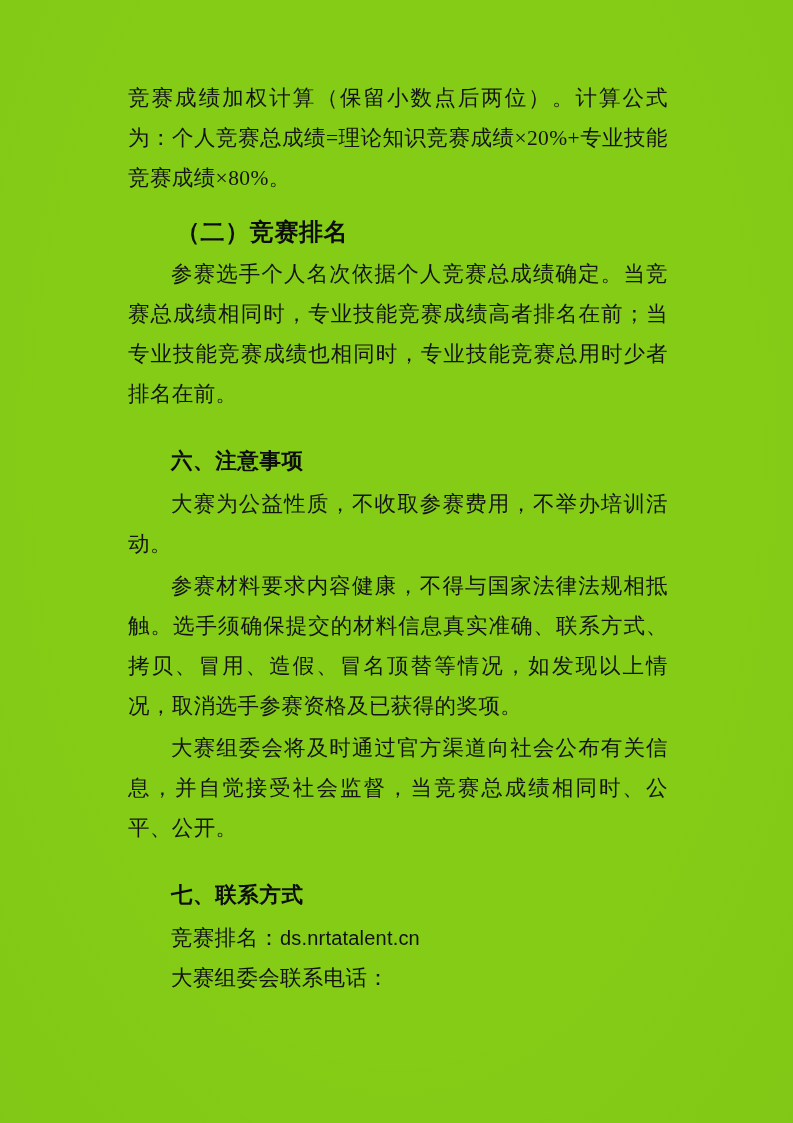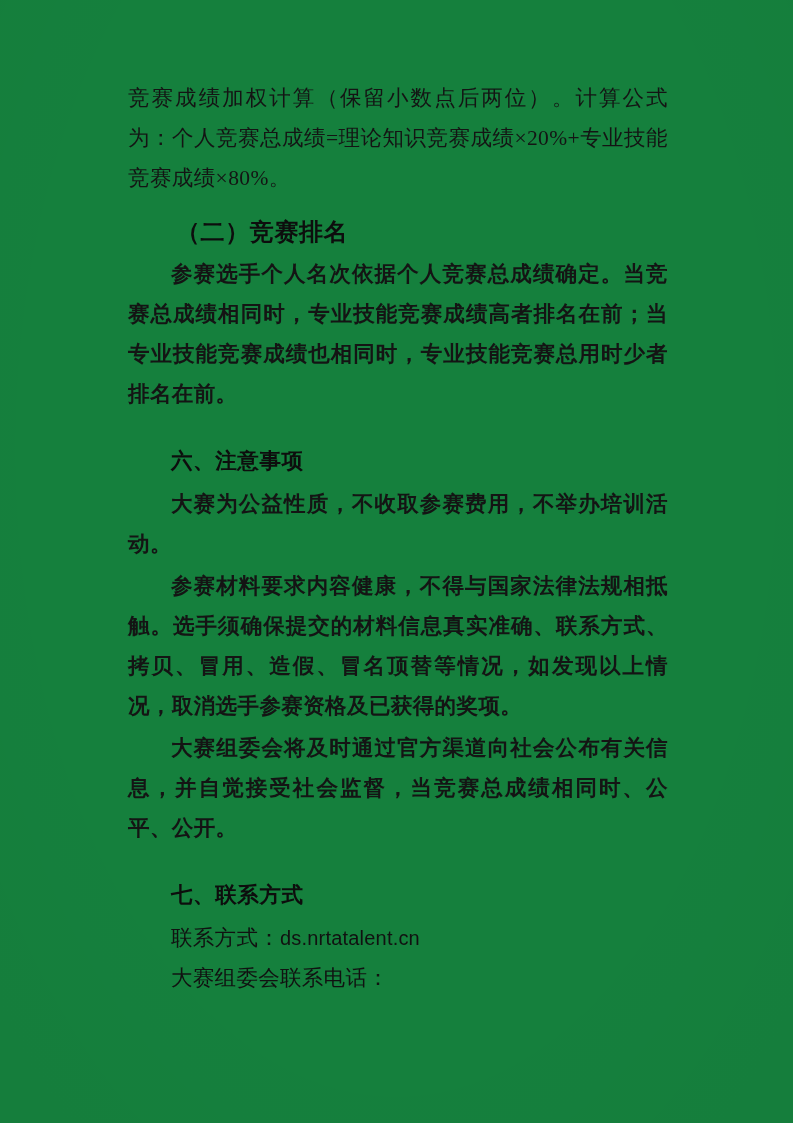"竞赛成绩加权计算（保留小数点后两位）。计算公式为：个人竞赛总成绩=理论知识竞赛成" .page { background: #15803d -> #84cc16 }
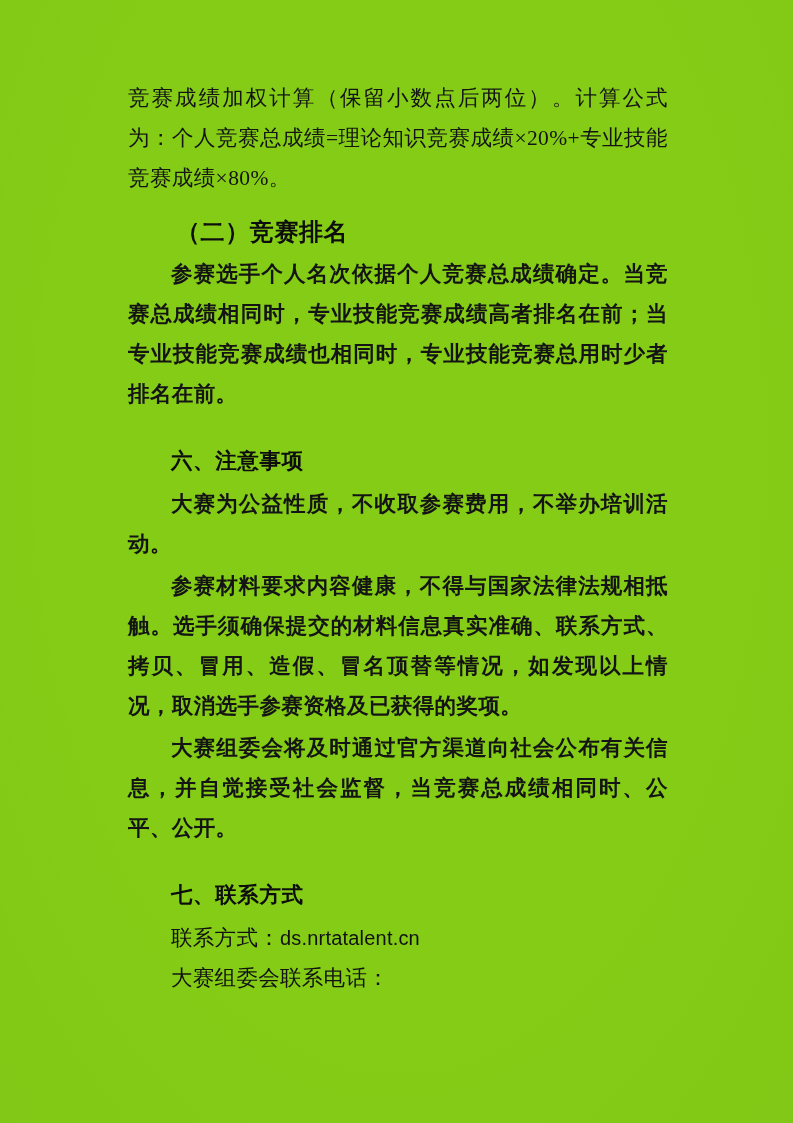"参赛选手个人名次依据个人竞赛总成绩确定。当竞赛总成绩相同时，专业技能竞赛成绩高者" p.indent { font-weight: bold -> none }
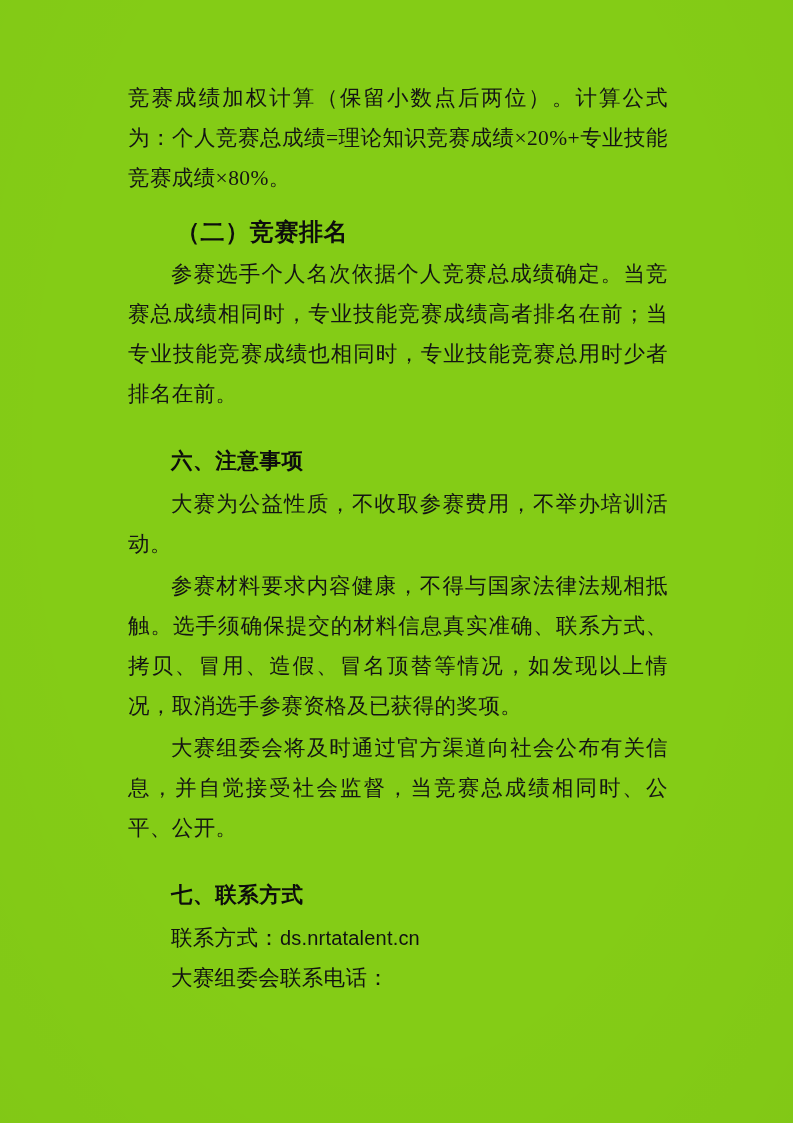"联系方式：" span { text: 联系方式 -> 竞赛排名 }
